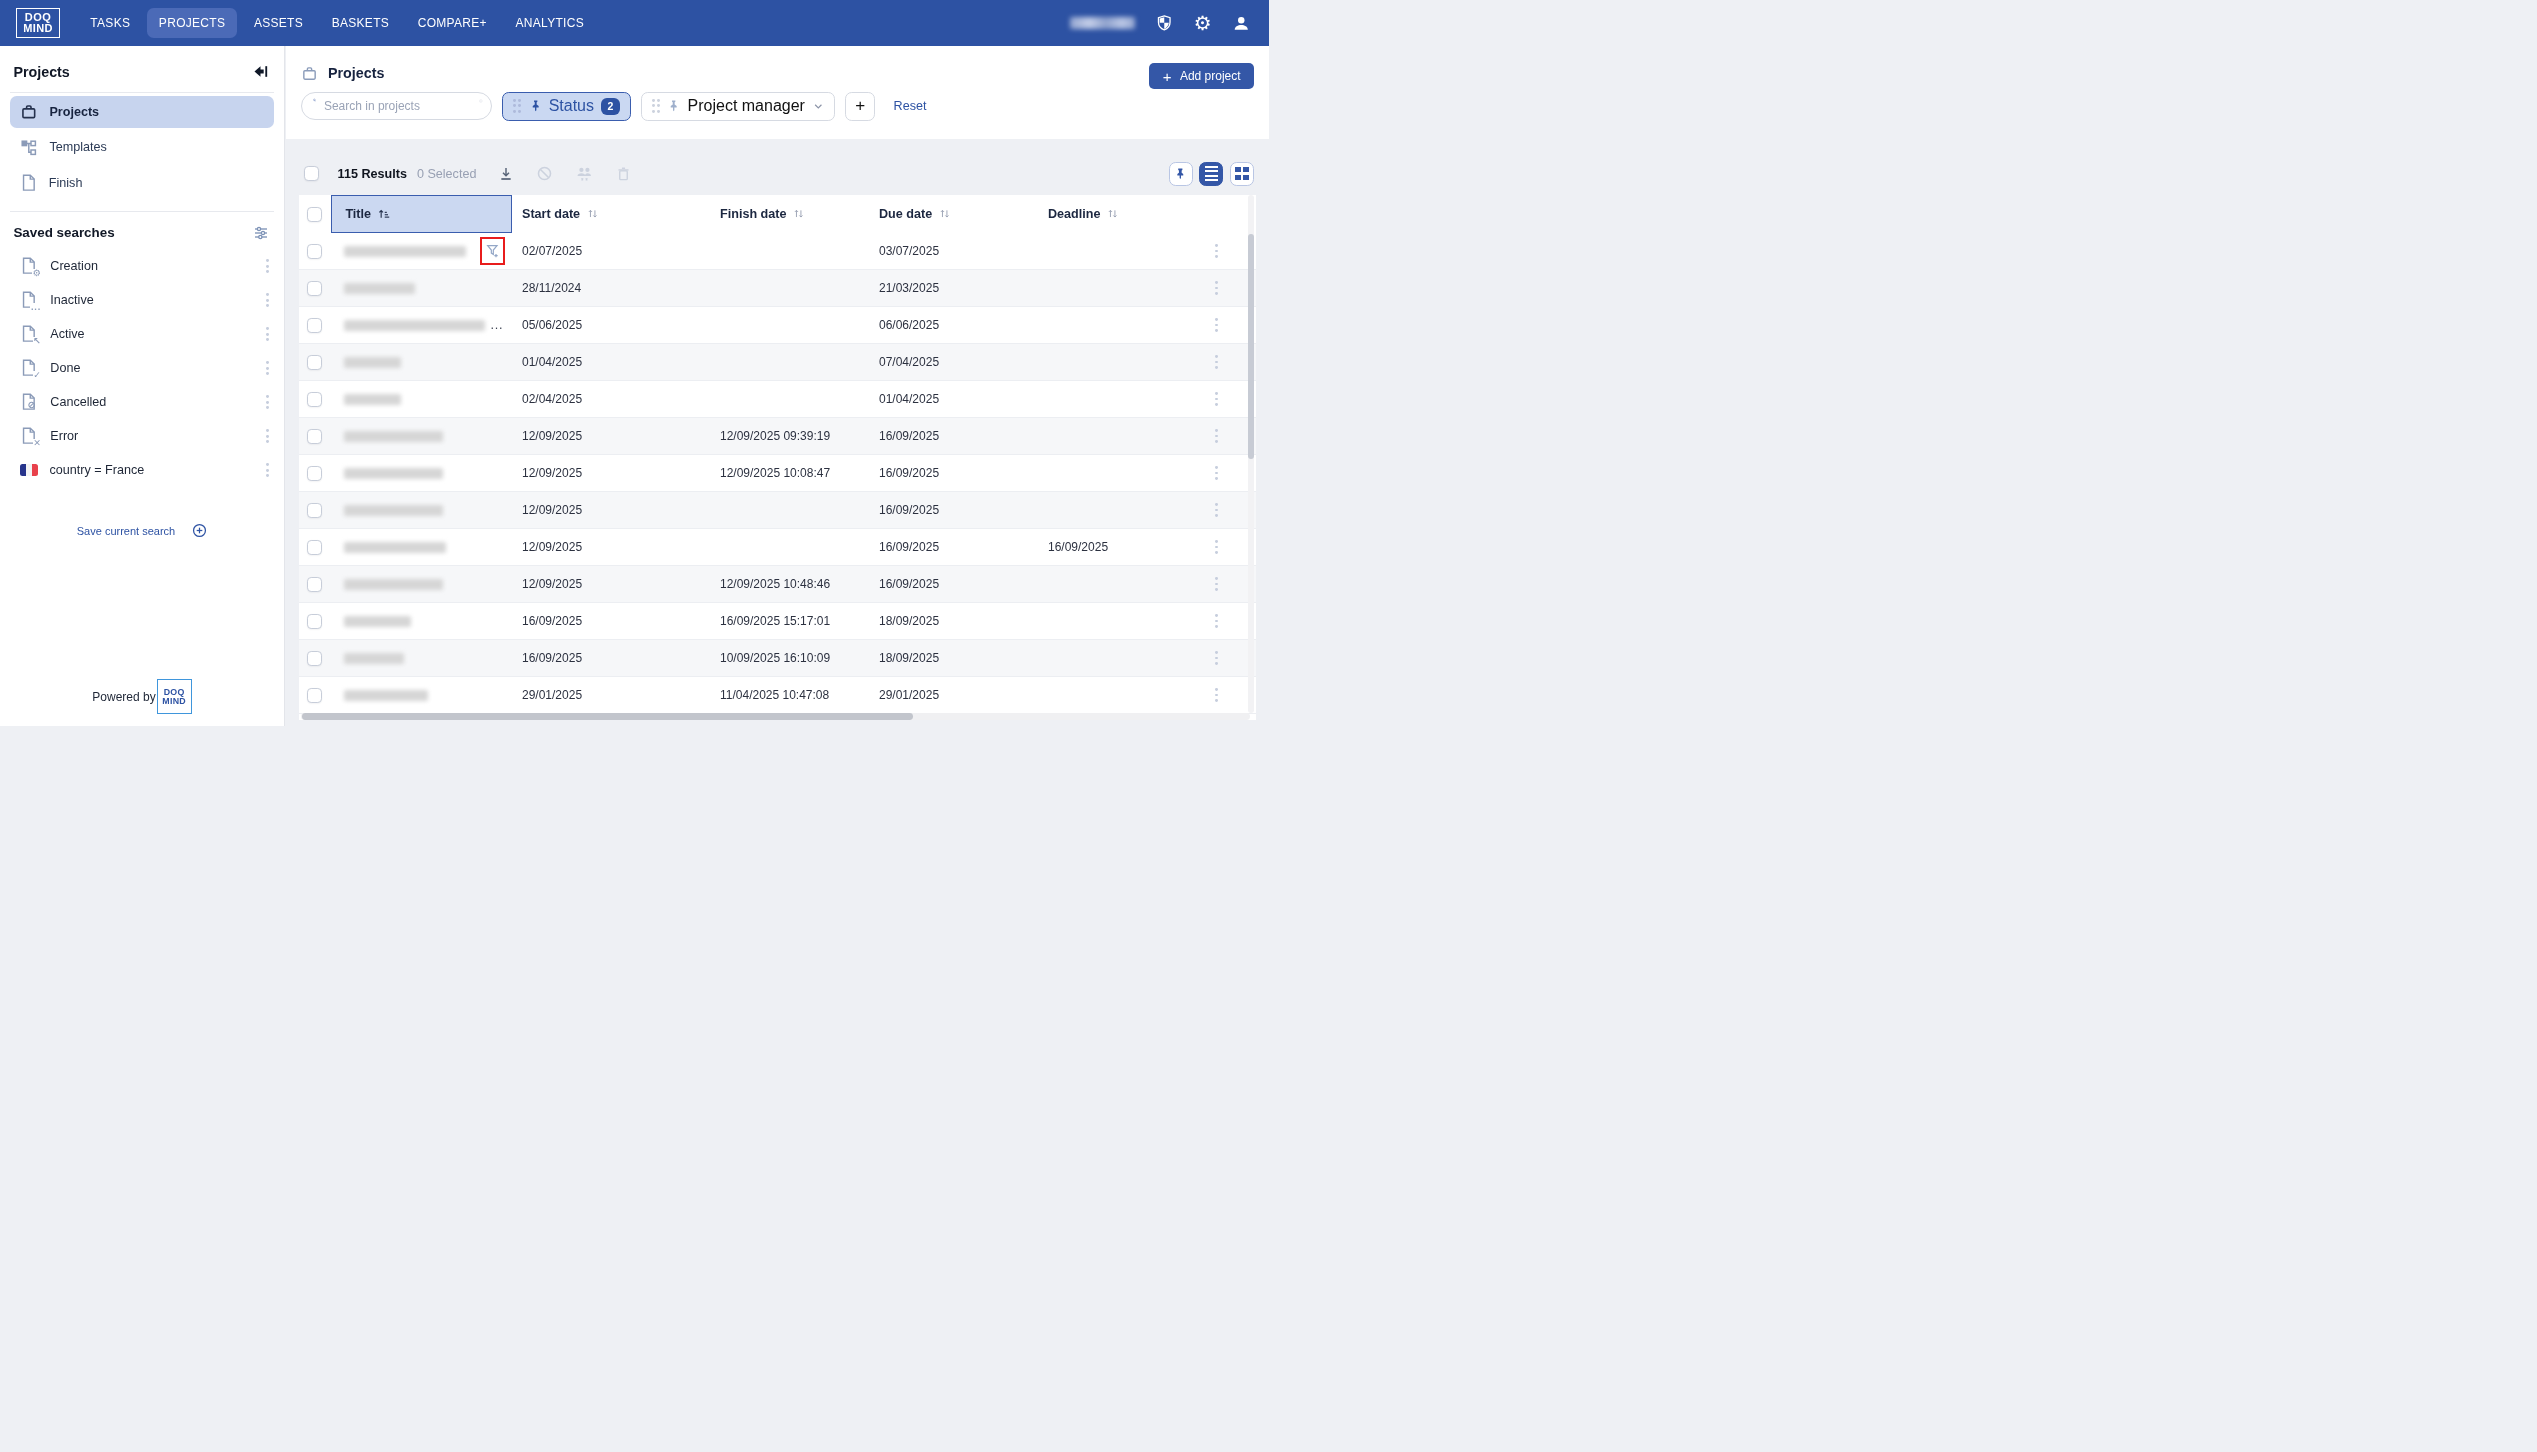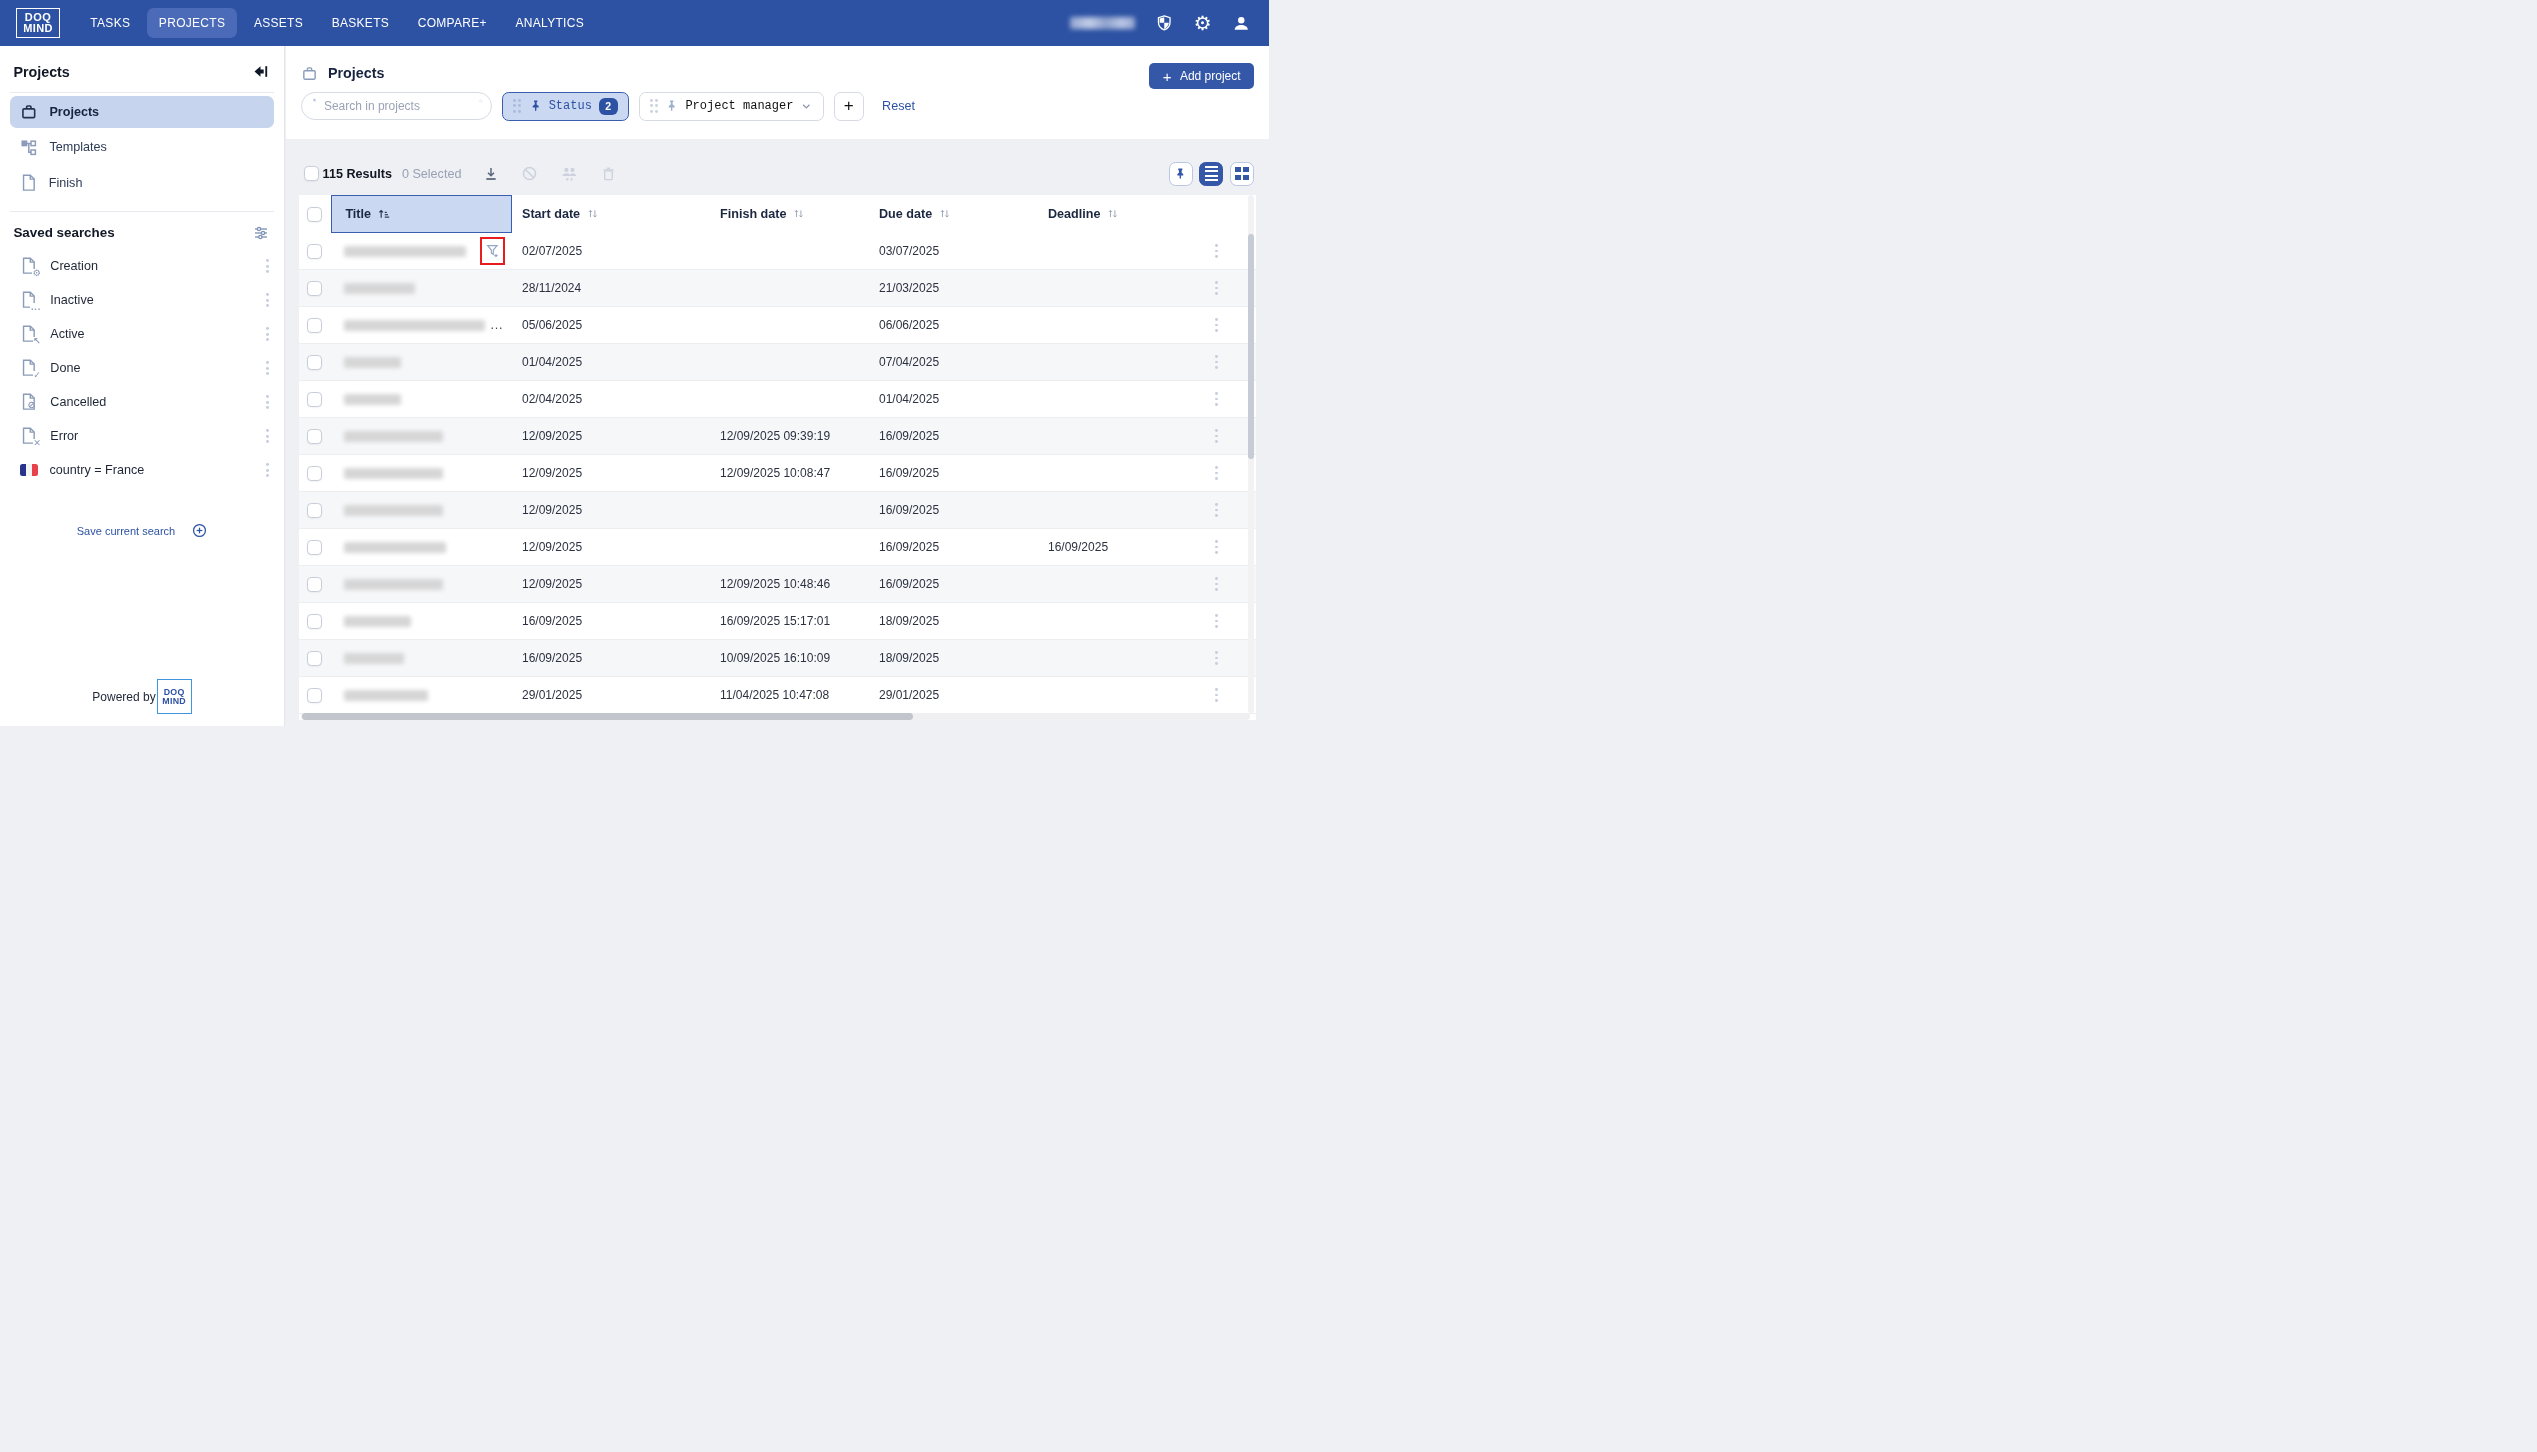"Status" .chip .lbl { font-family: Liberation Mono, monospace -> none; font-size: 12px -> 16px }
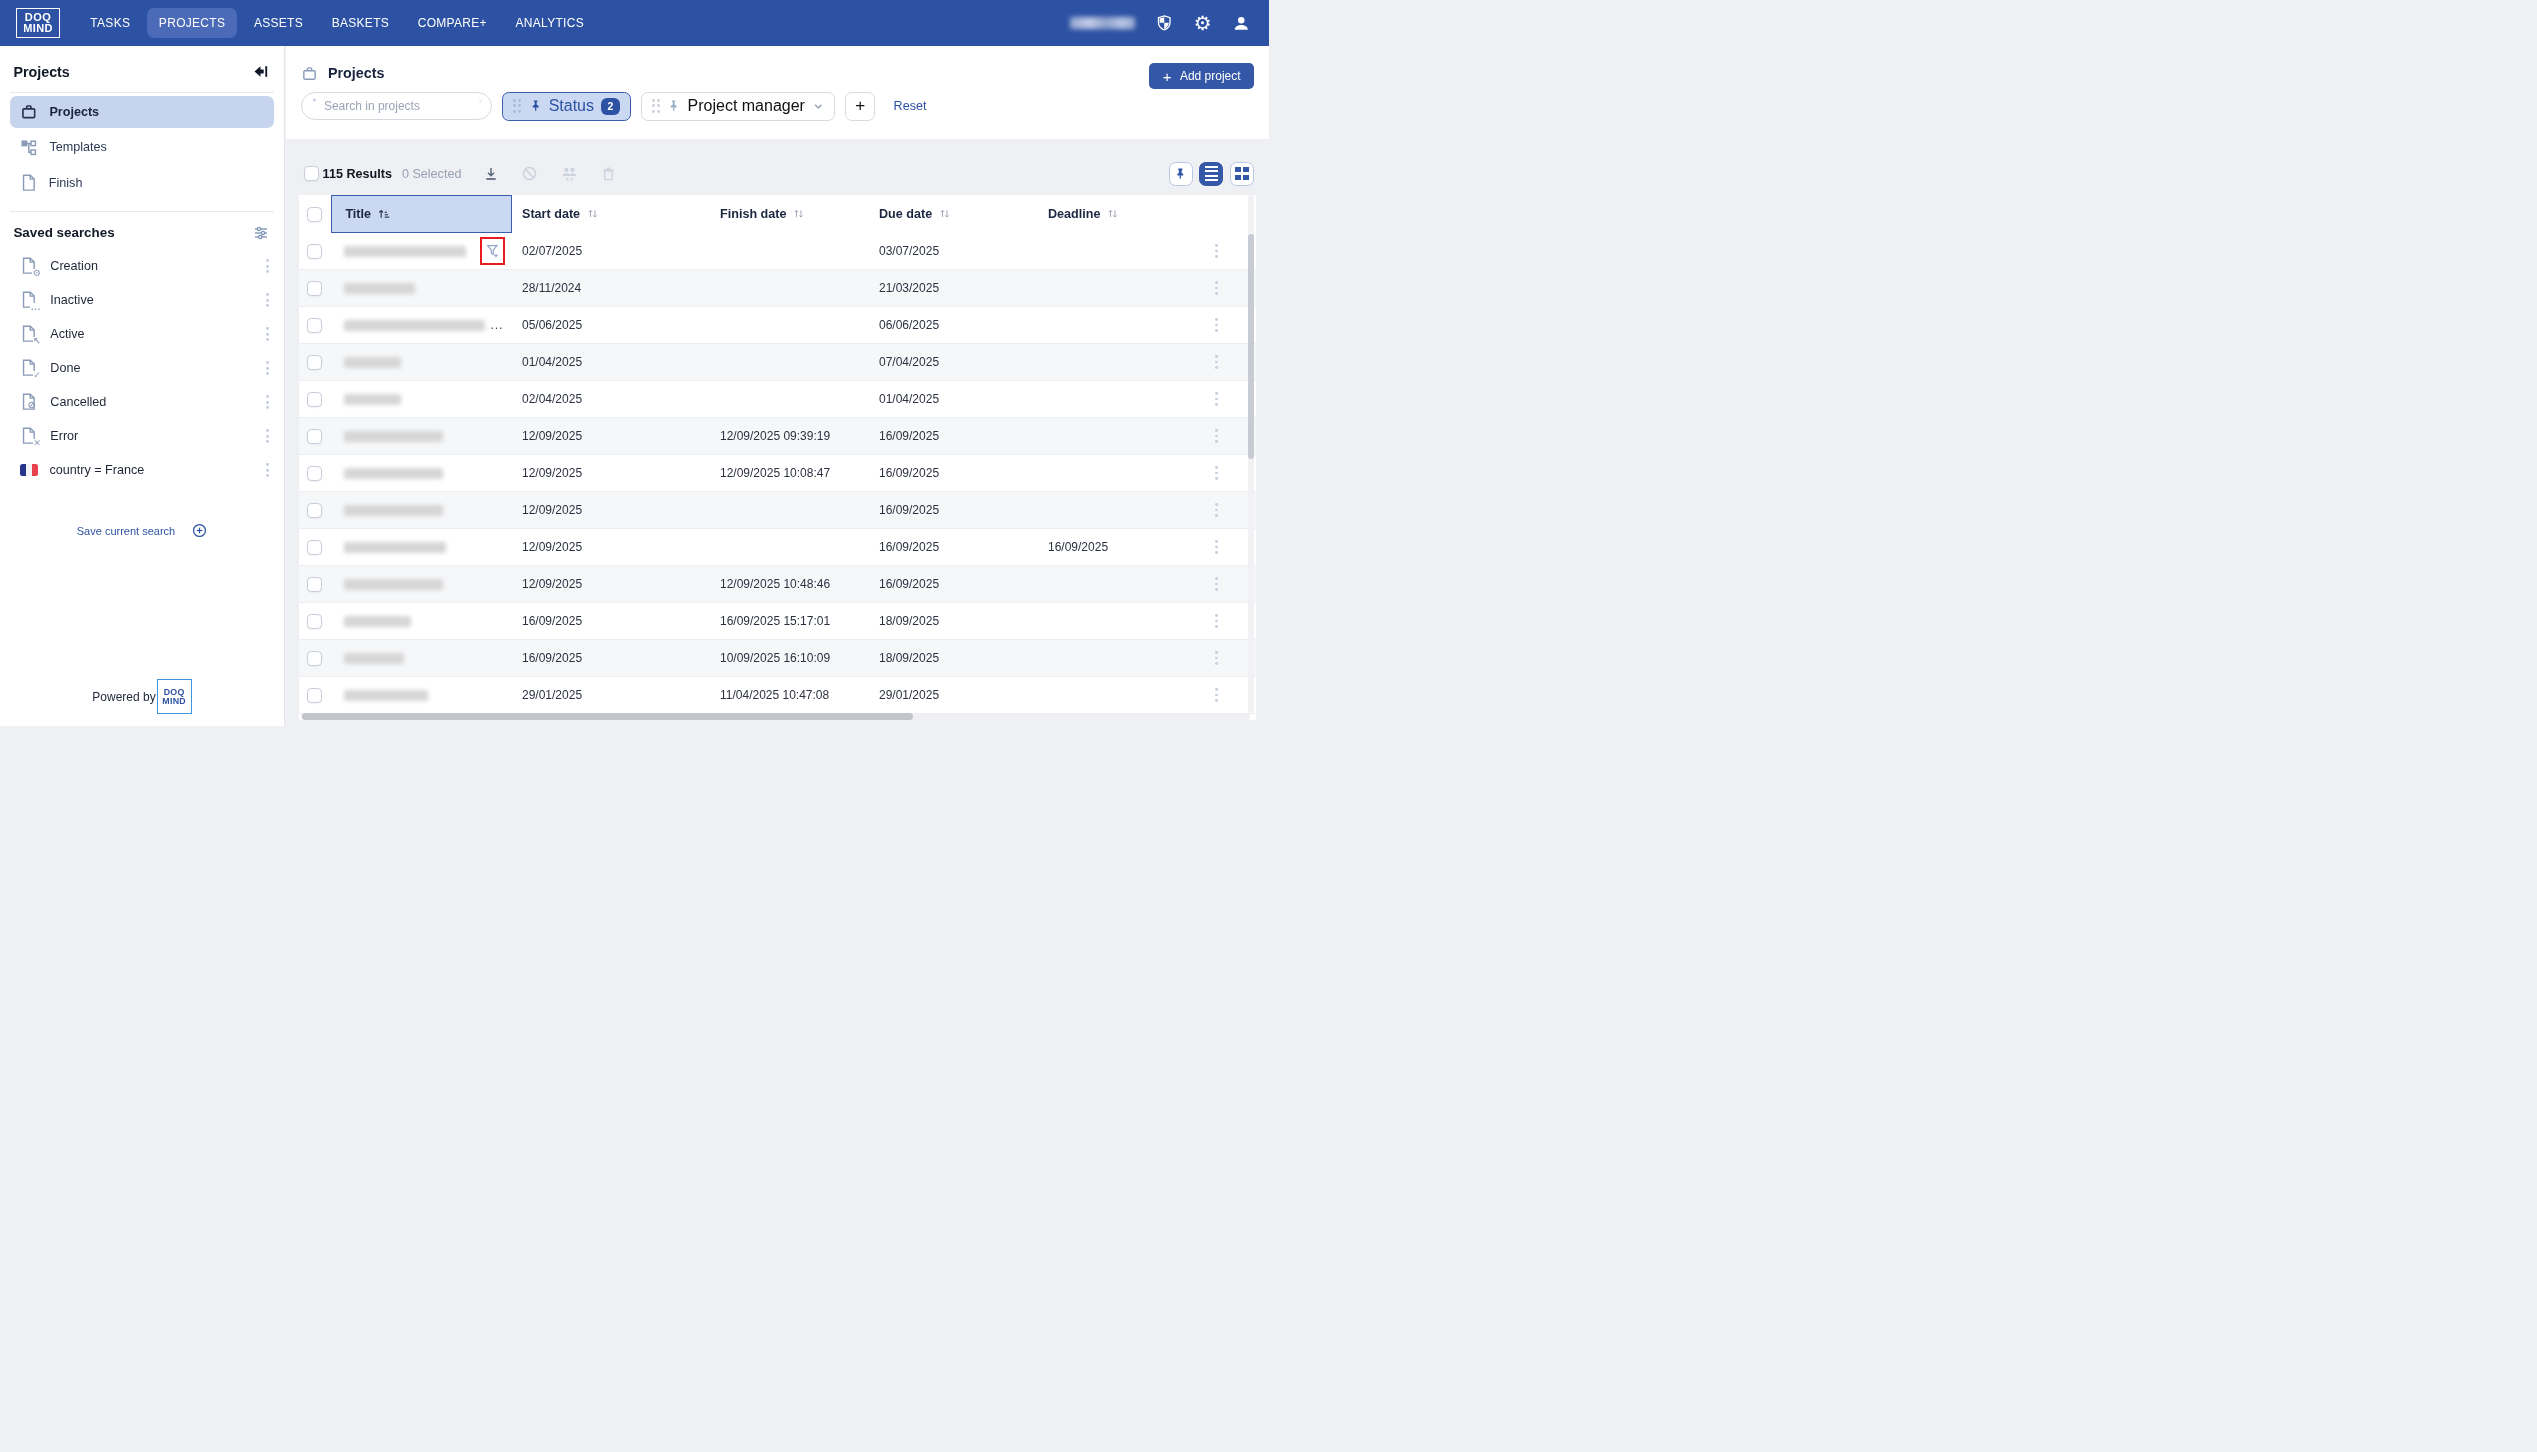"115 Results" .res-count { margin-left: 4px -> 19px }
